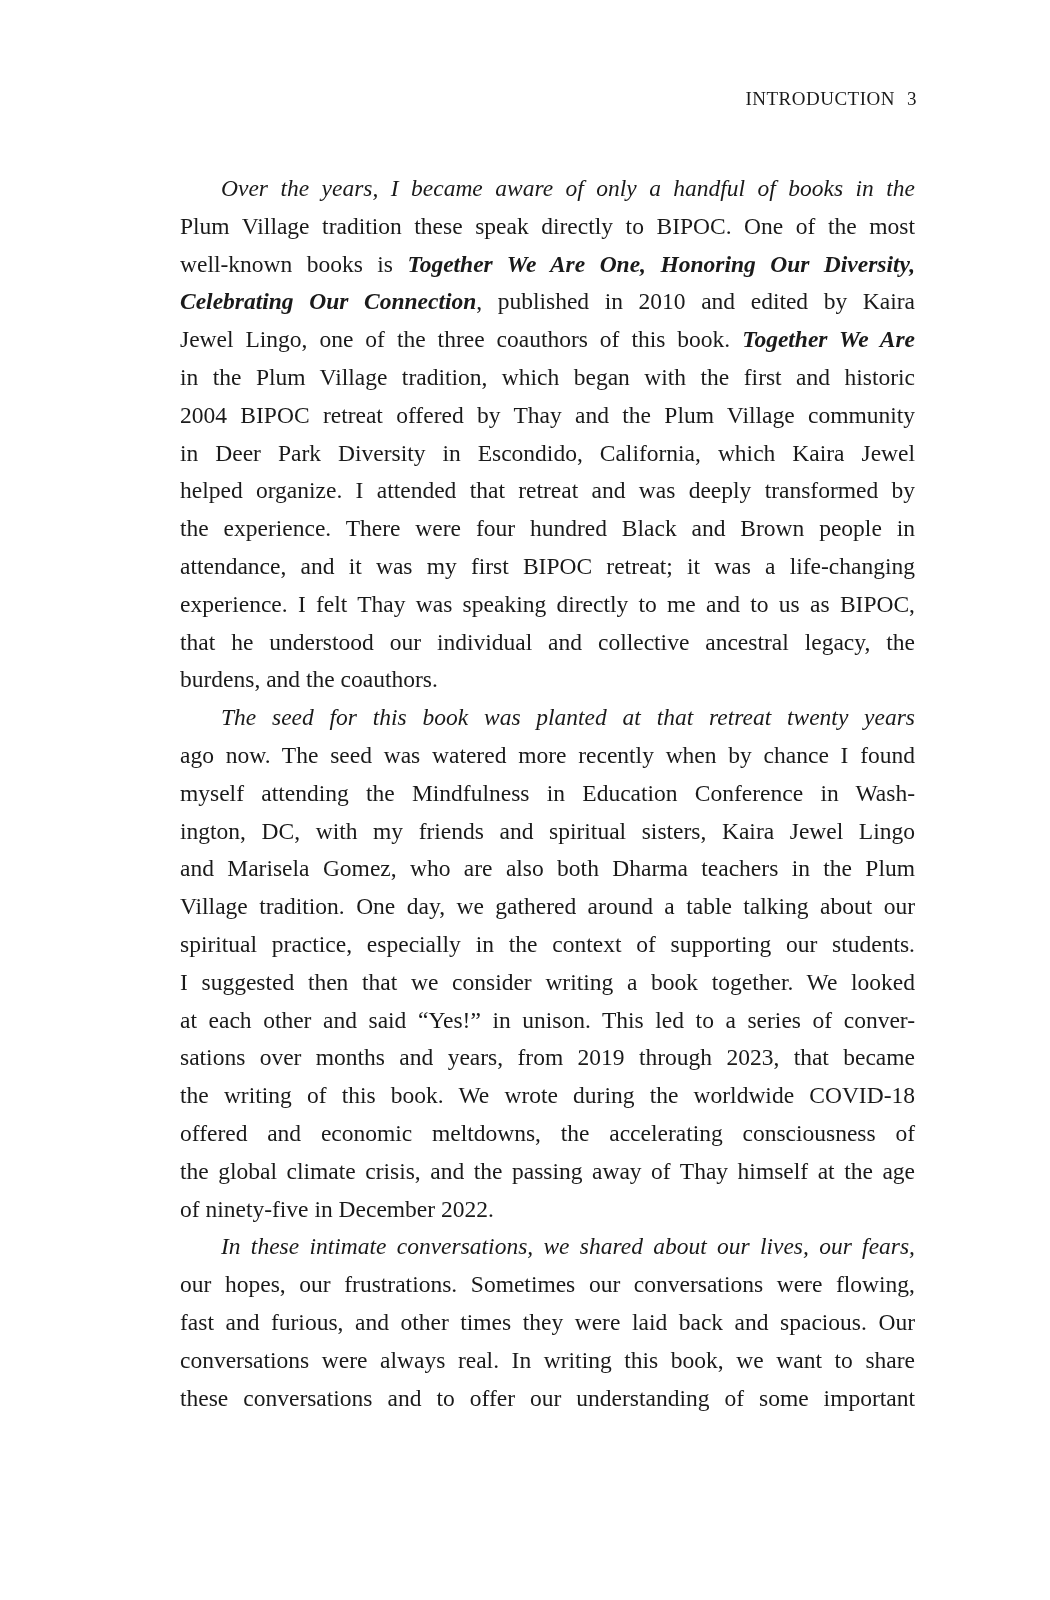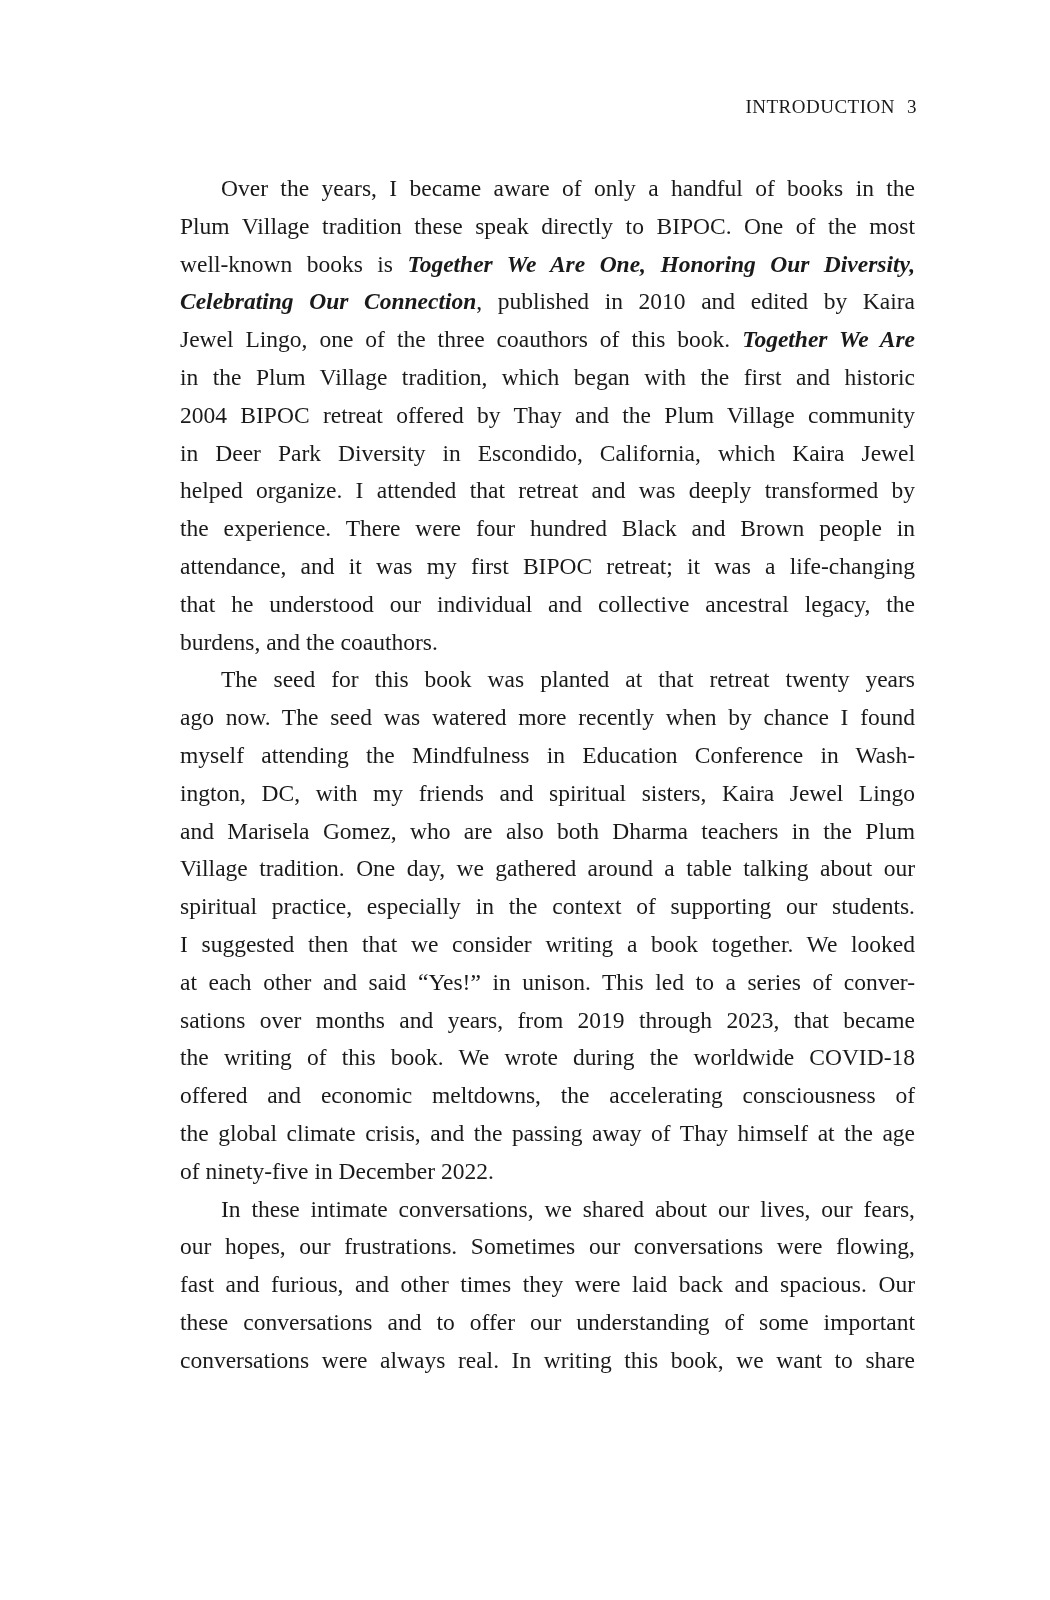"INTRODUCTION 3" .running-head { top: 96px -> 88px }
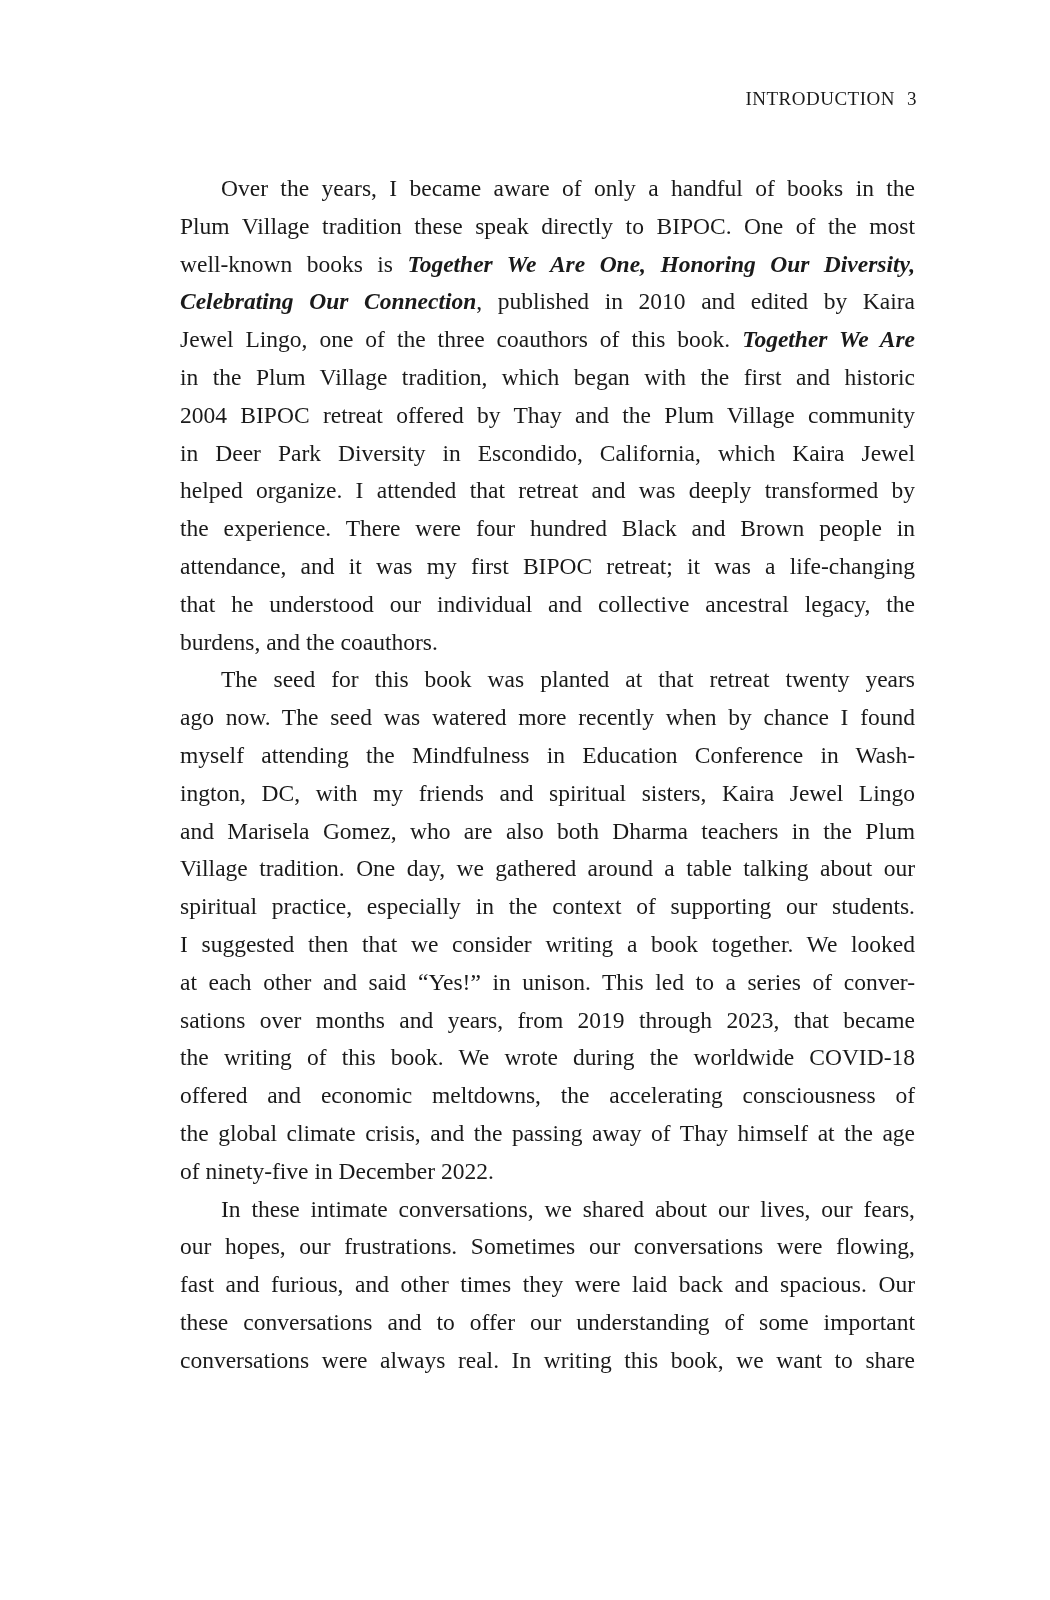"Over the years, I became" .line.indent { font-style: none -> italic }
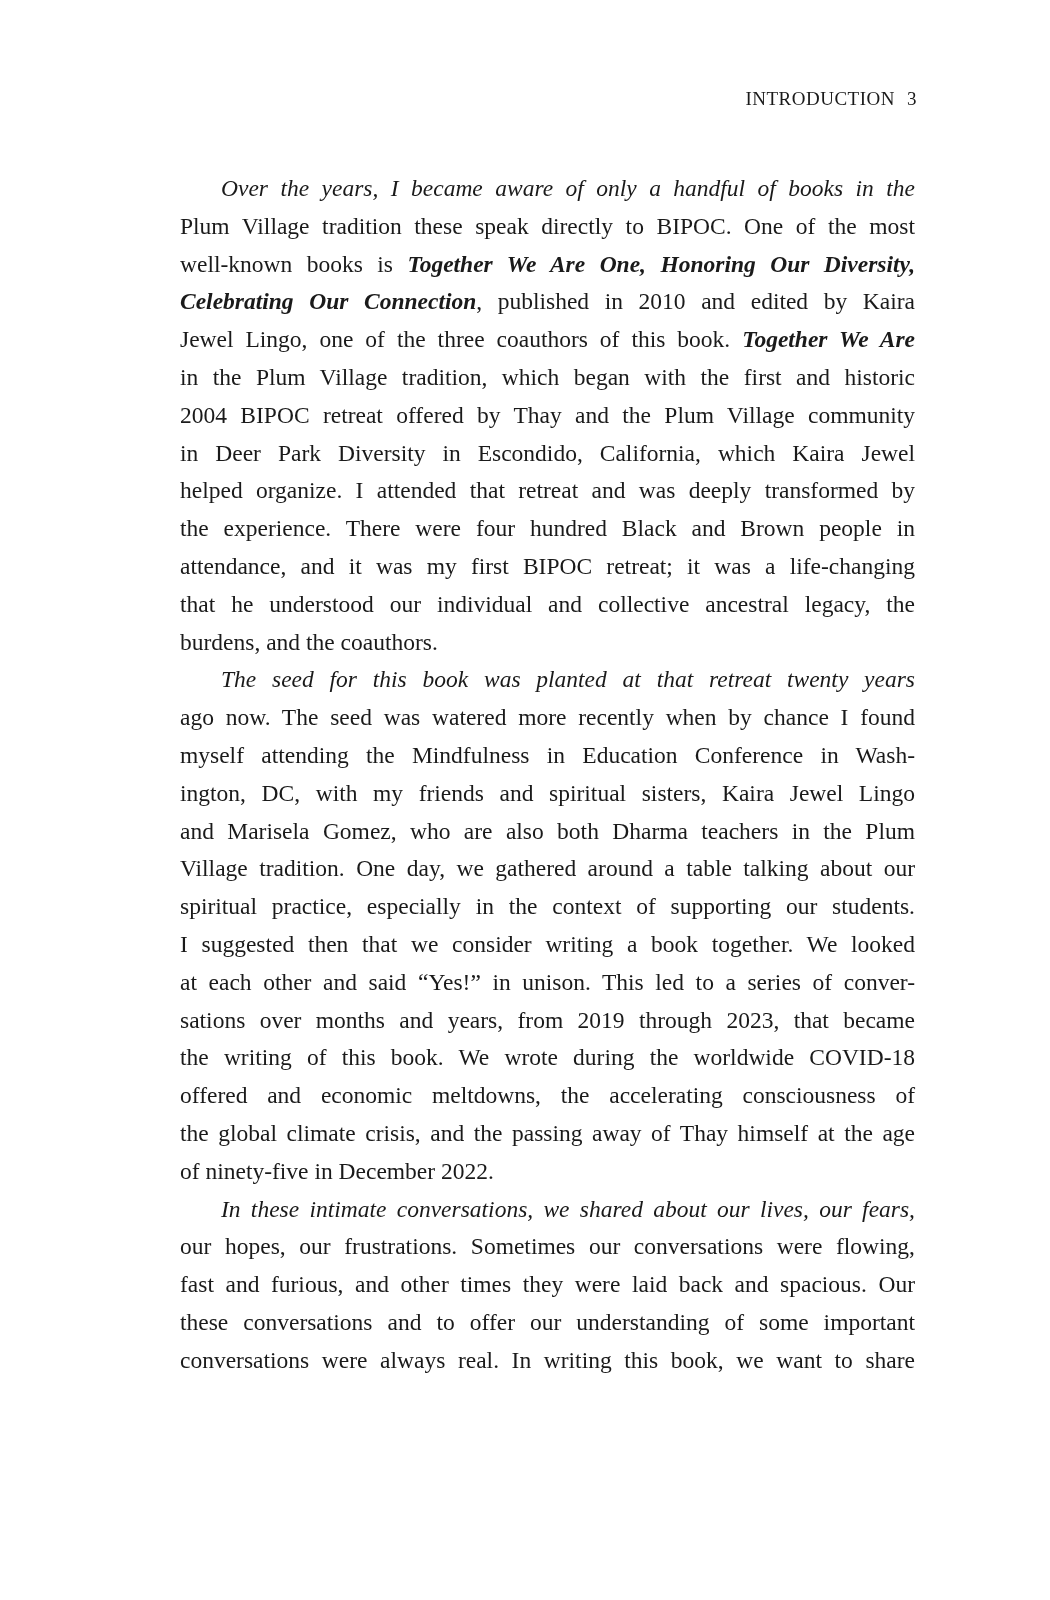"experience. I felt Thay was" span.line { html: none -> <span><span>experience. I felt Thay was speaking directly to me and to us as BIPOC,</span></span> }
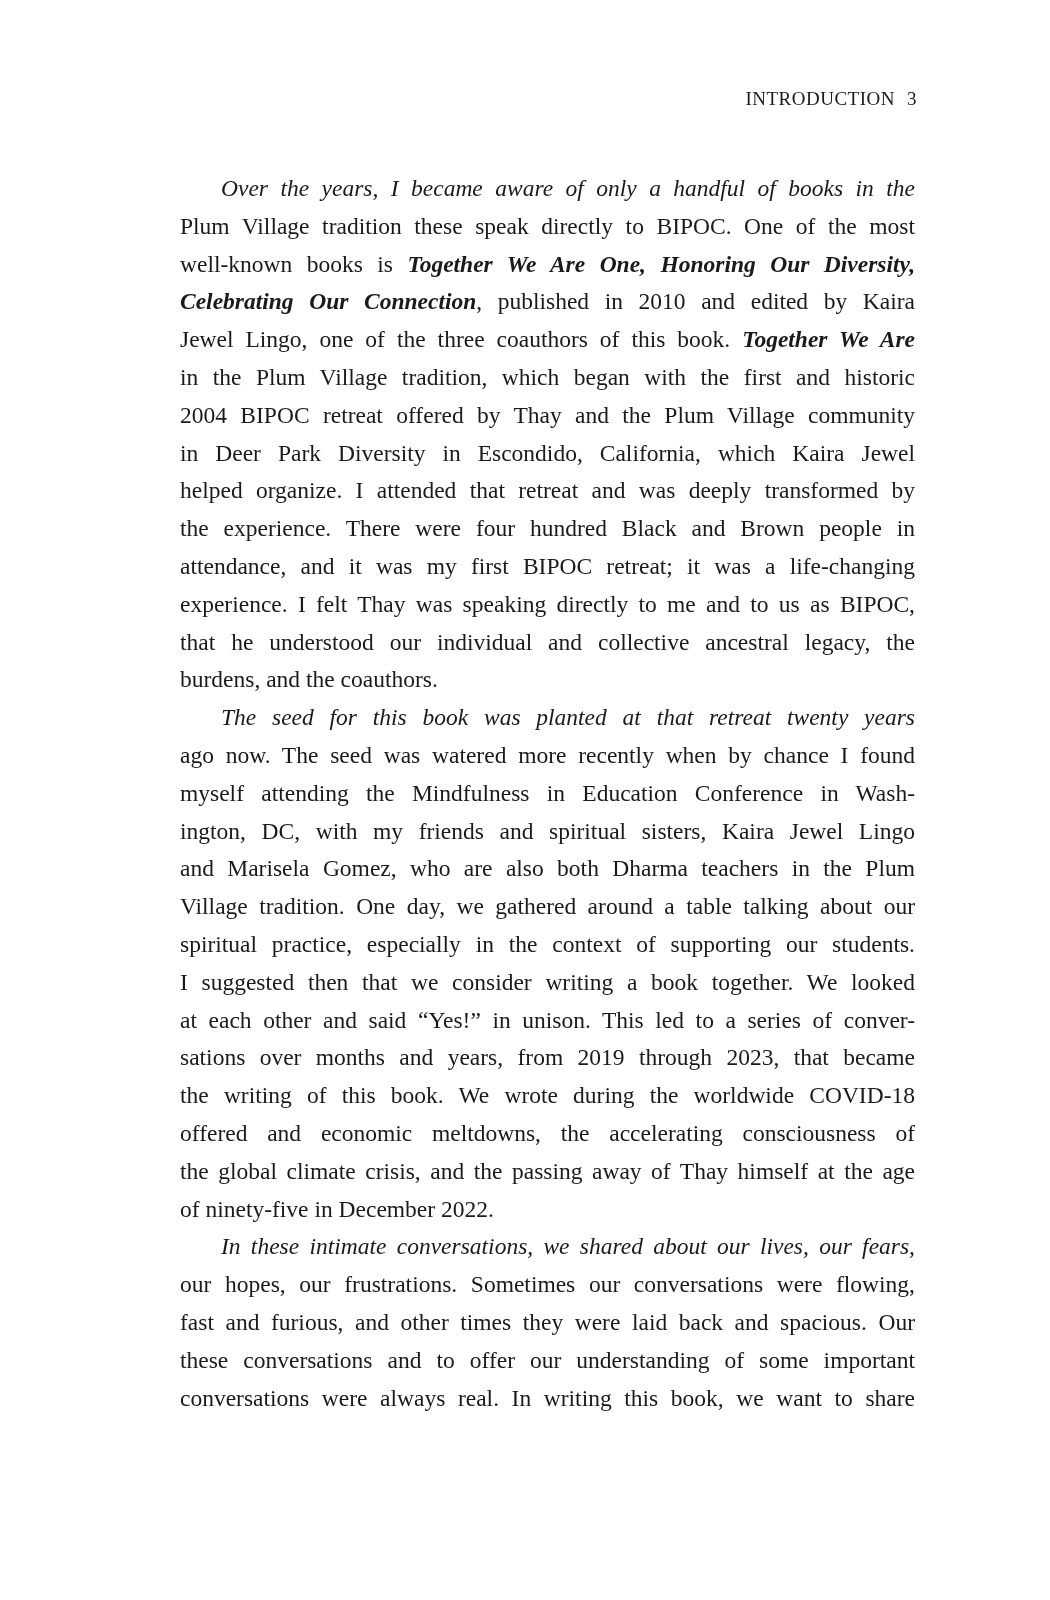"these conversations and to offer" span.line { order: before "conversations were always real. In" -> after "conversations were always real. In" }
